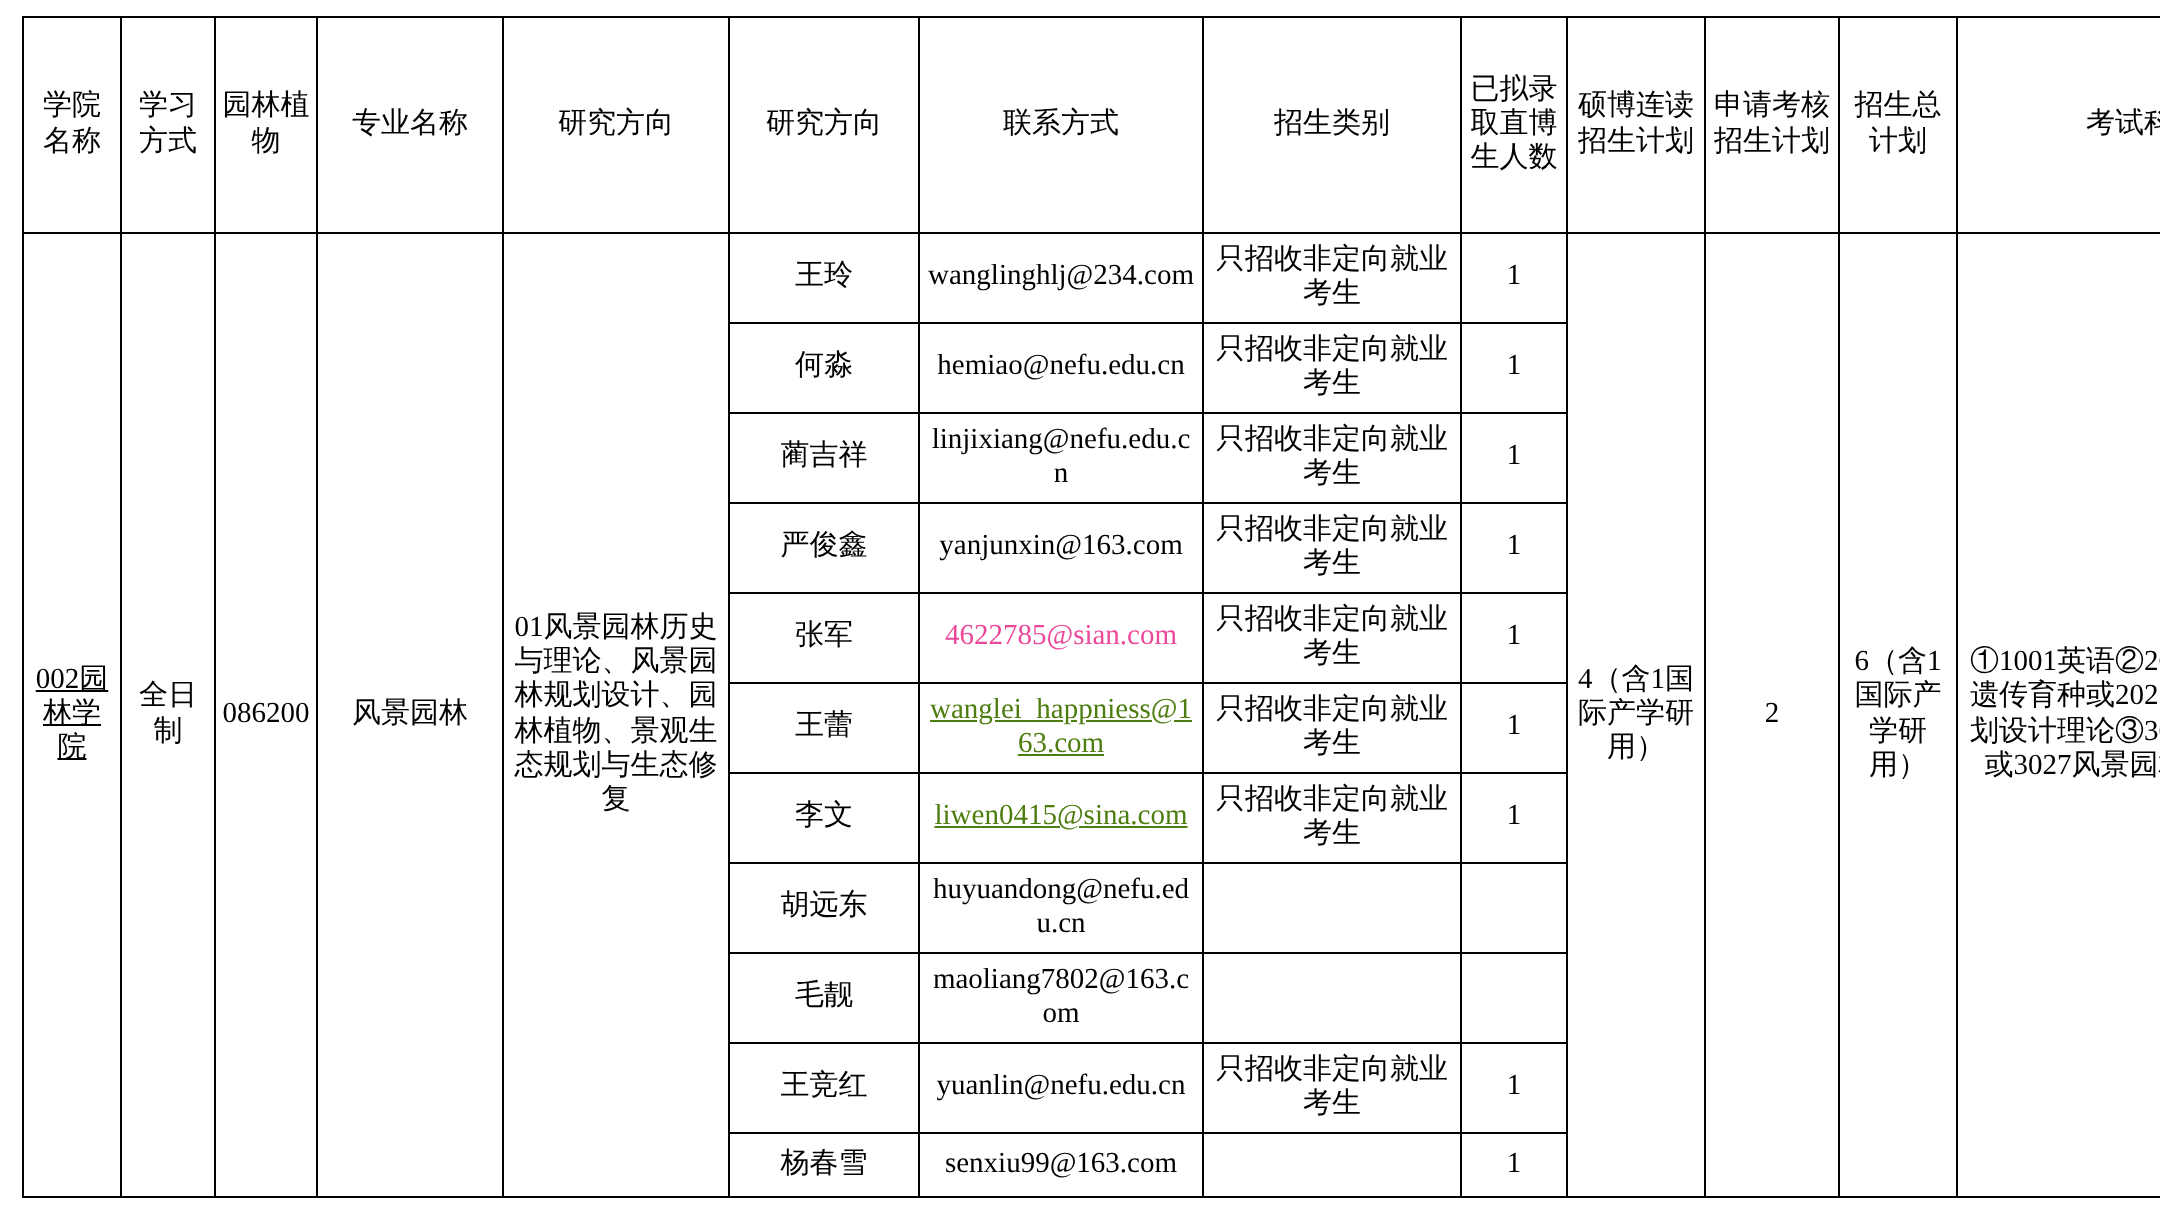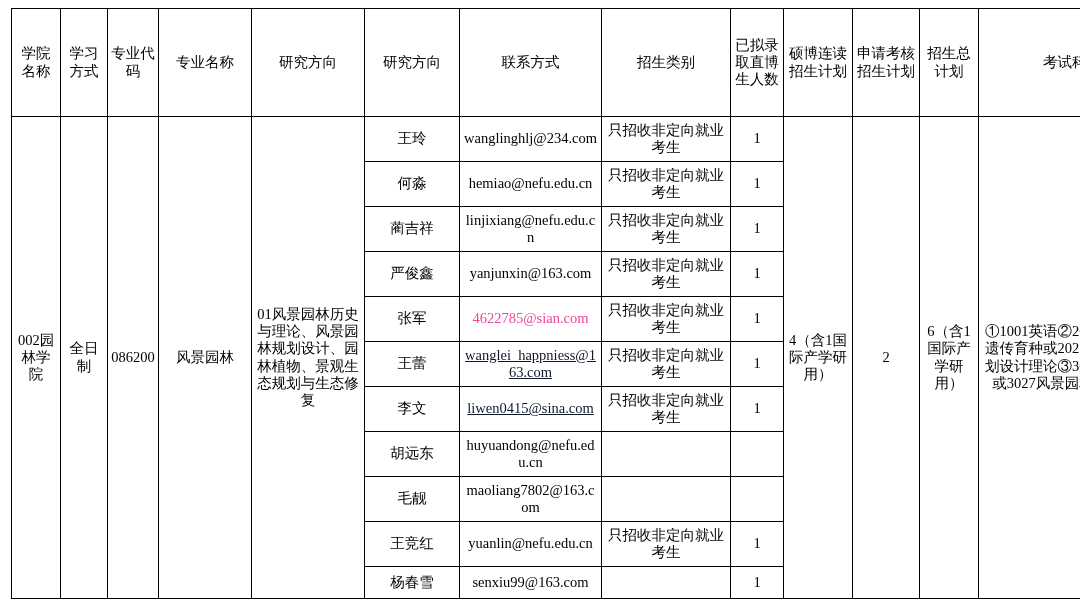"专业代码" td { text: 专业代码 -> 园林植物 }
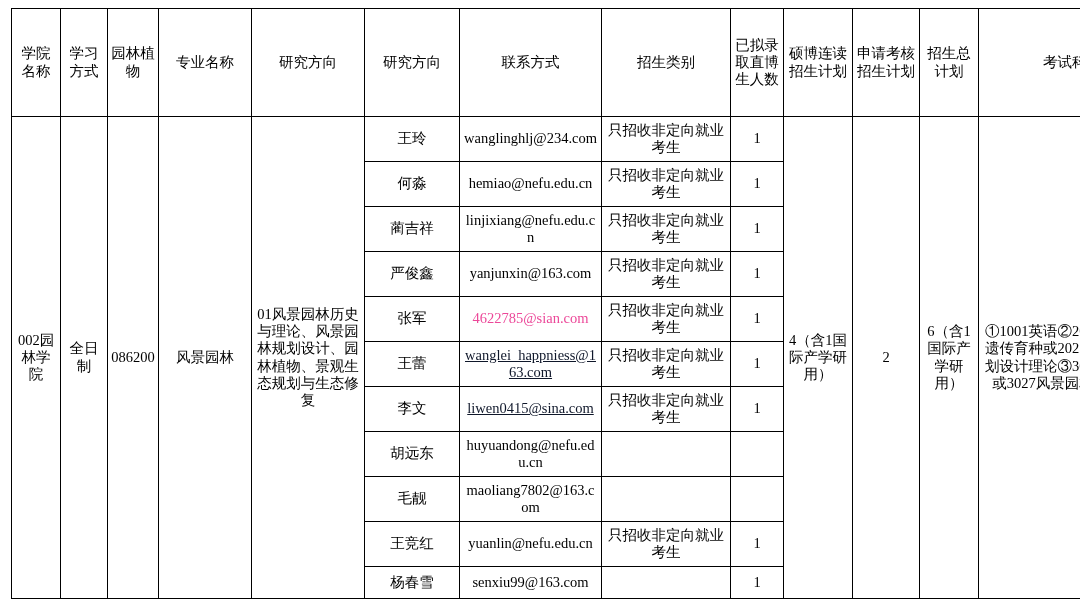"002园林学院" .college { text-decoration: none -> underline }
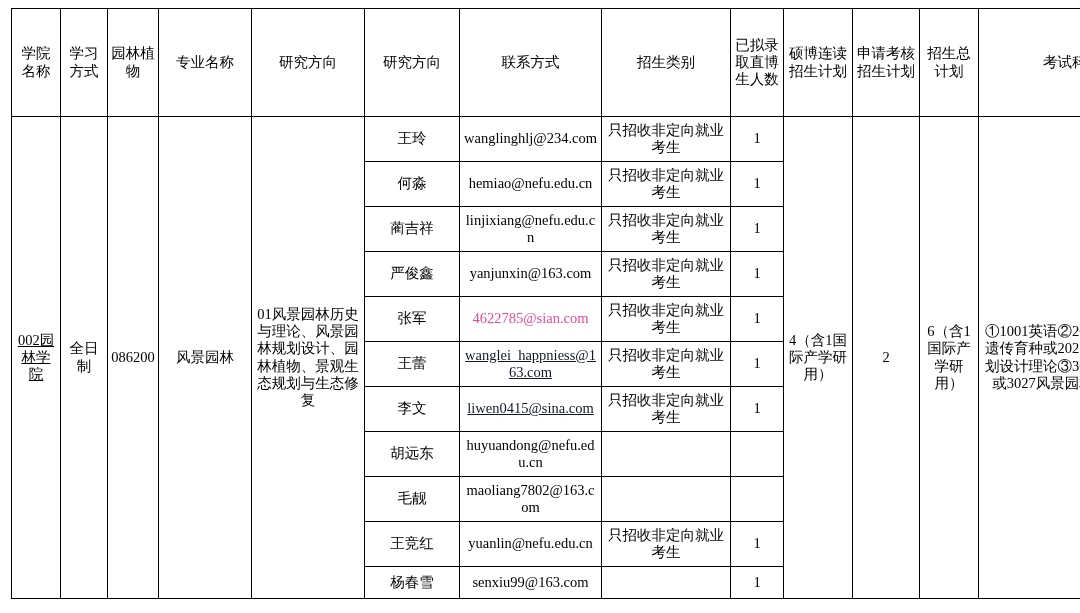"wanglei_happniess@163.com" .link-u { color: #0f172a -> #4d7c0f }
